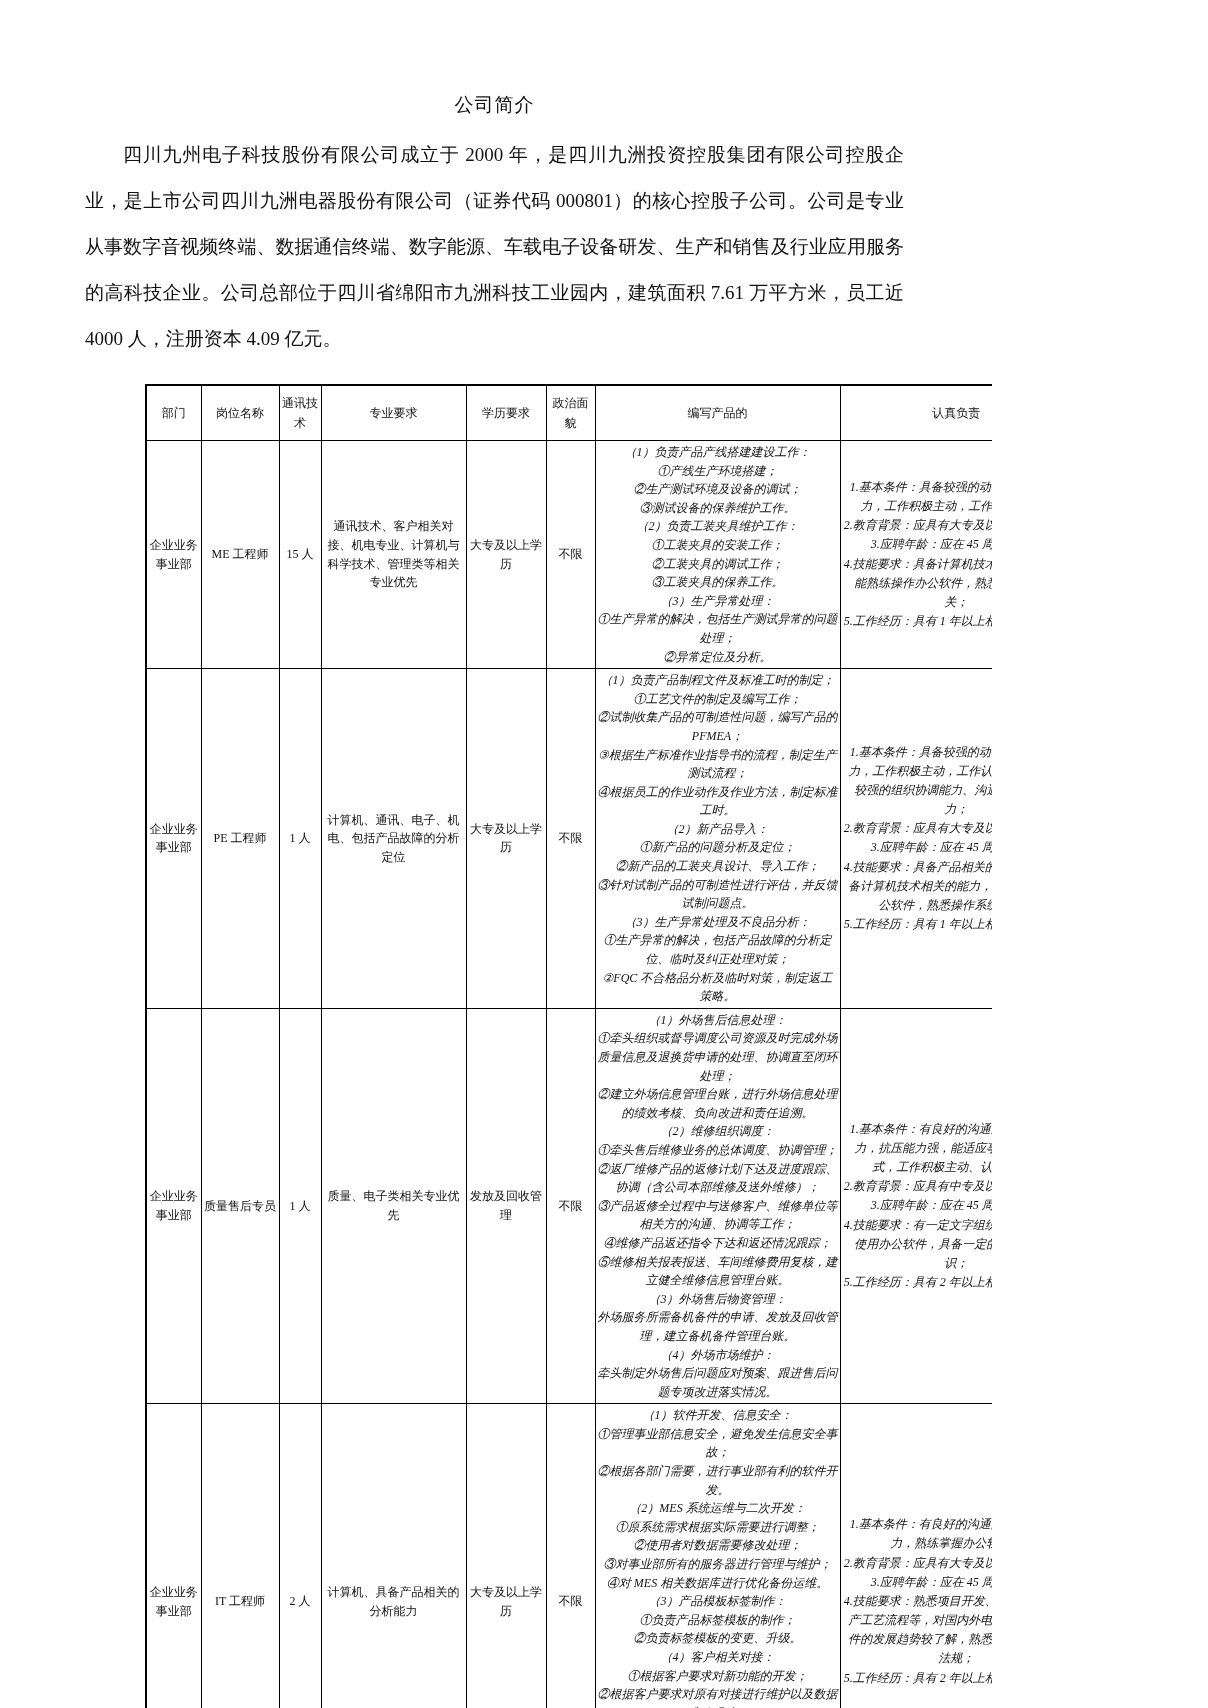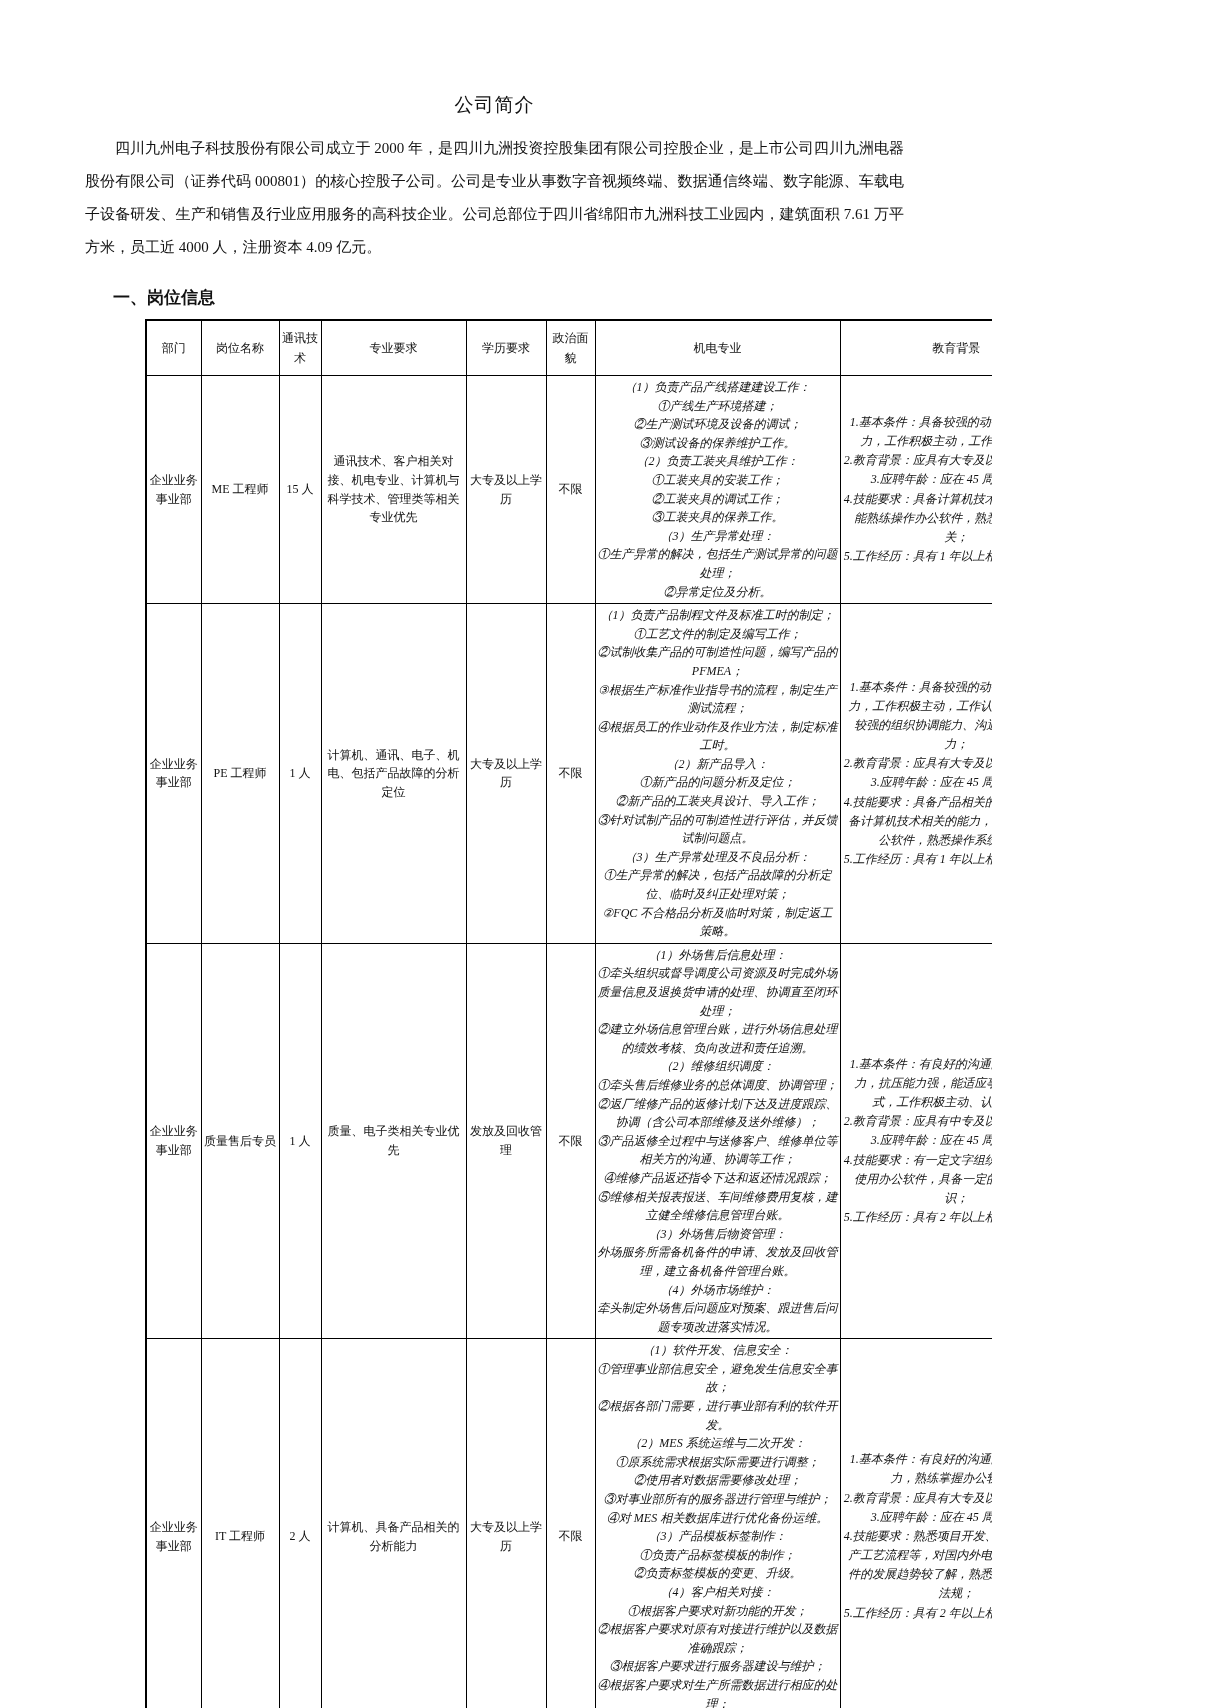"四川九州电子科技股份有限公司成立于 2000" .intro { font-size: 15px -> 19px; line-height: 33px -> 46px }
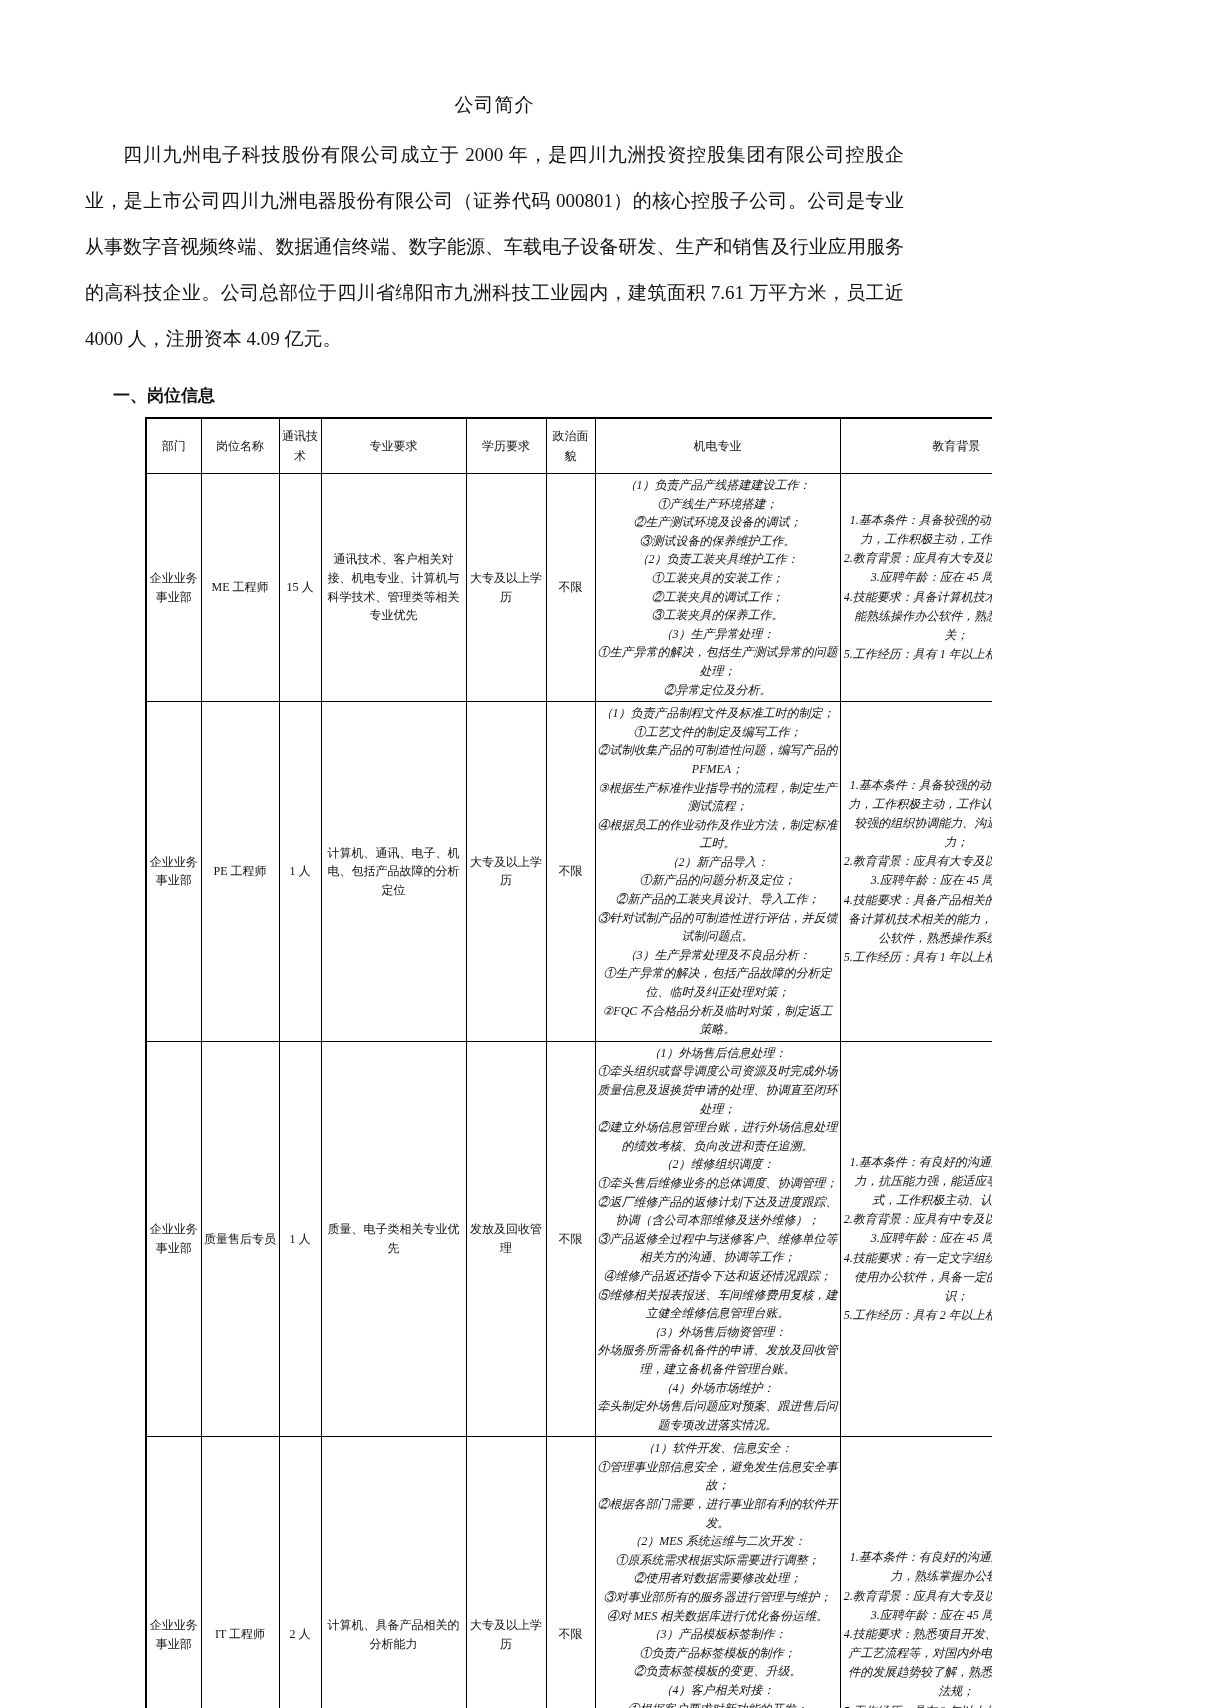"一、岗位信息" div.section-heading { html: <div>一、岗位信息</div> -> none }
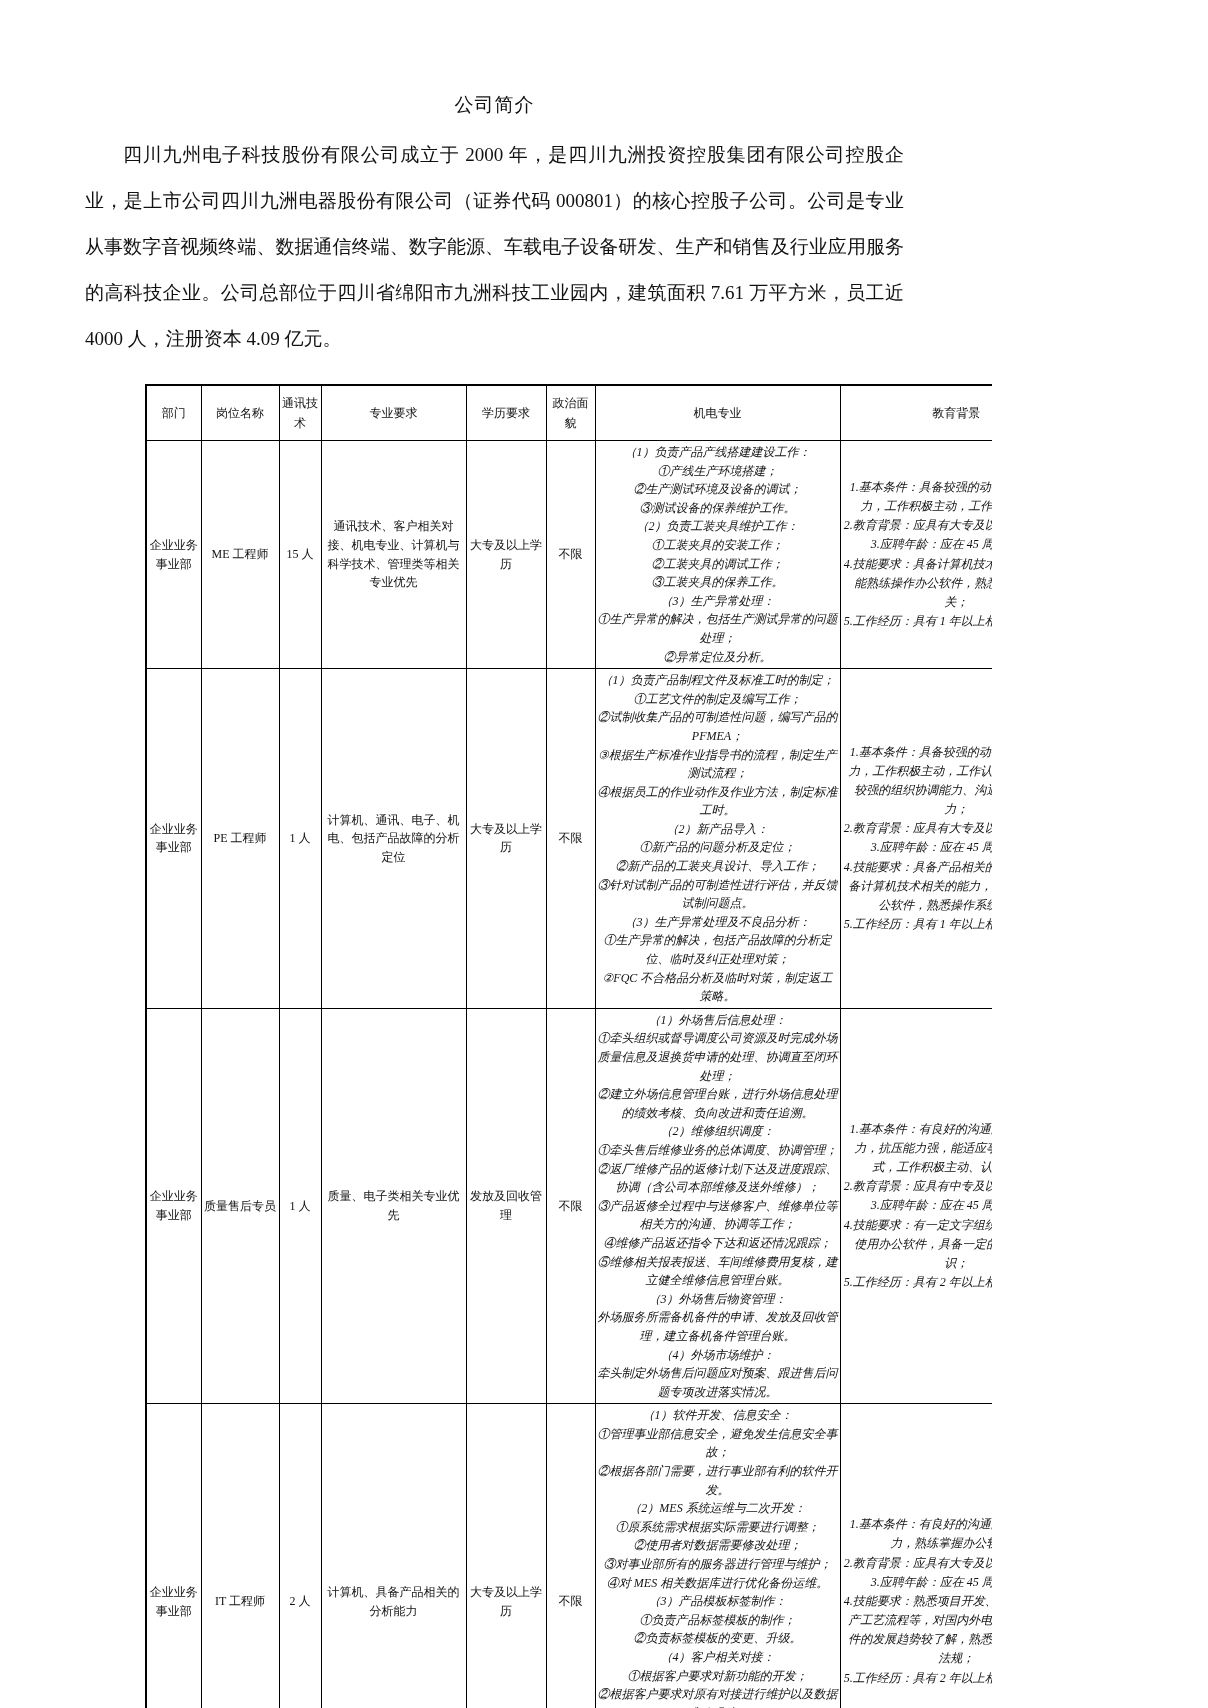"机电专业" th { text: 机电专业 -> 编写产品的 }
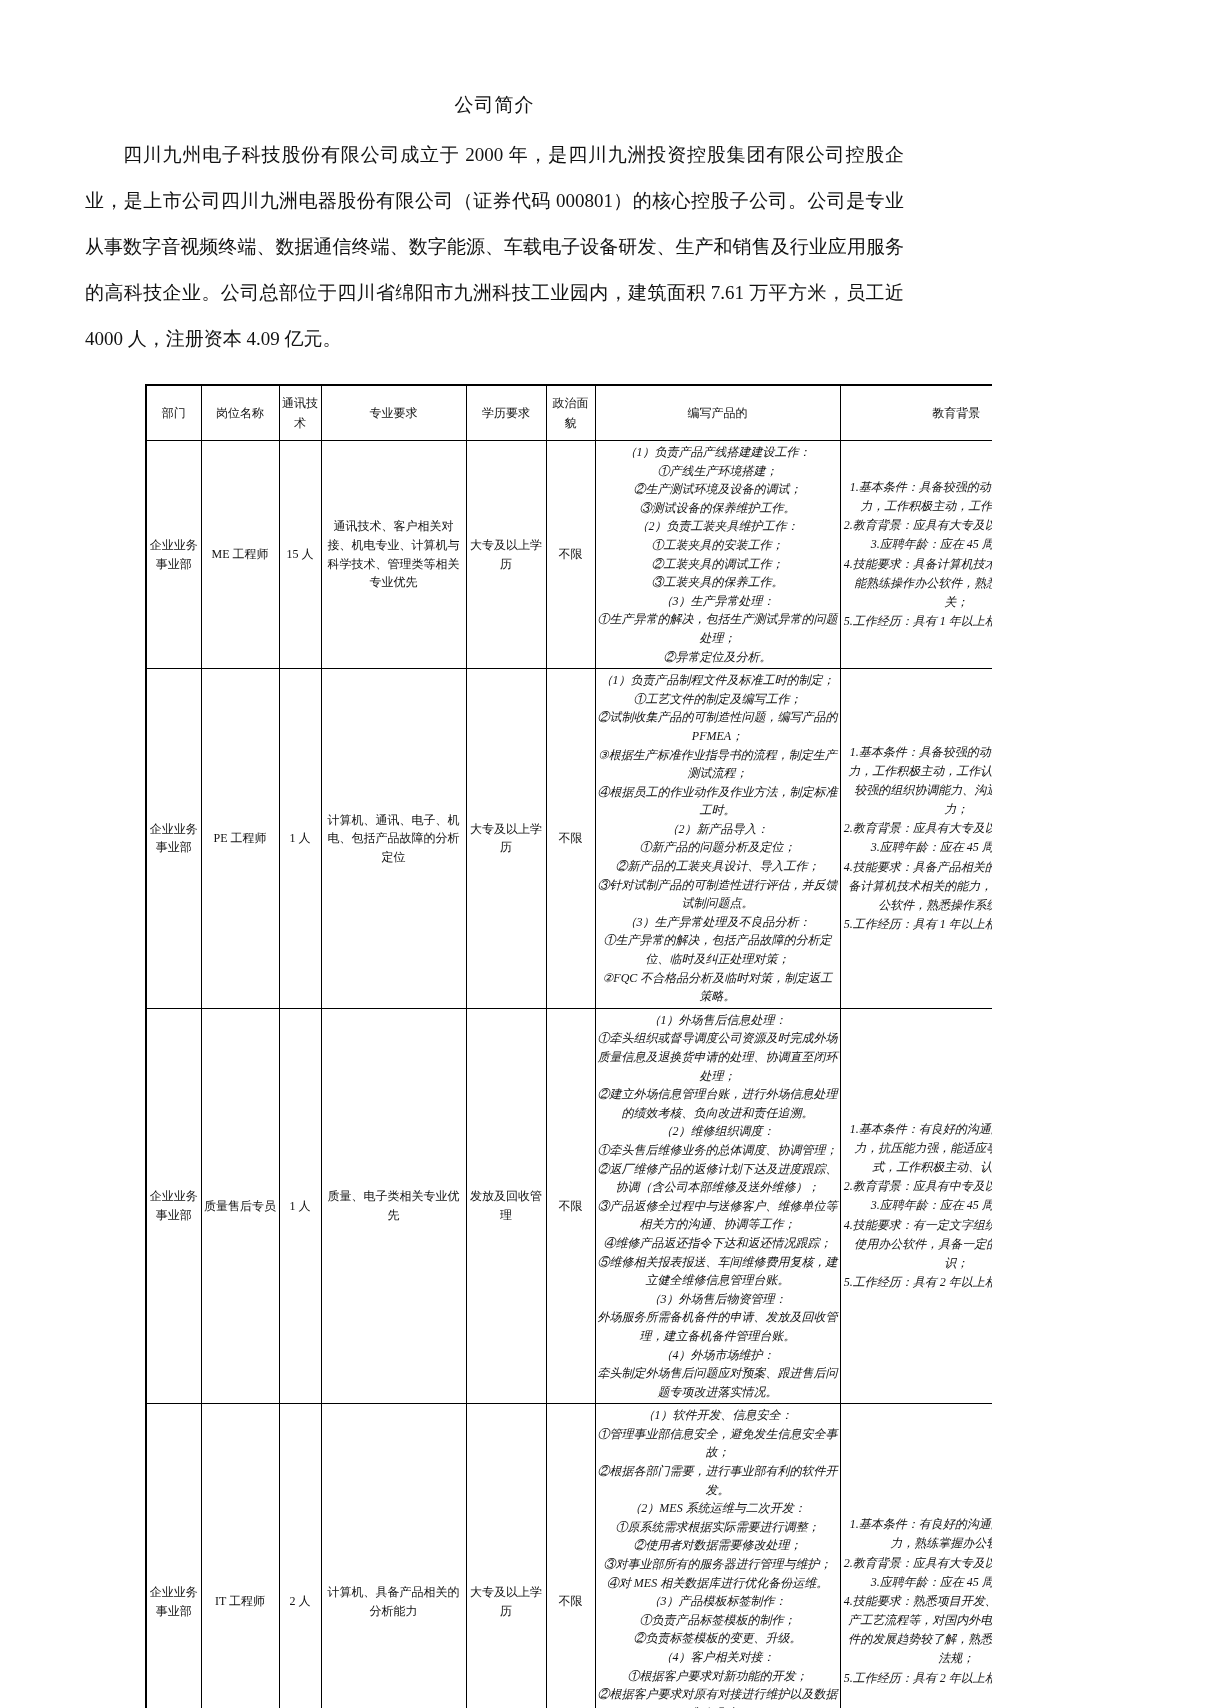"教育背景" th { text: 教育背景 -> 认真负责 }
